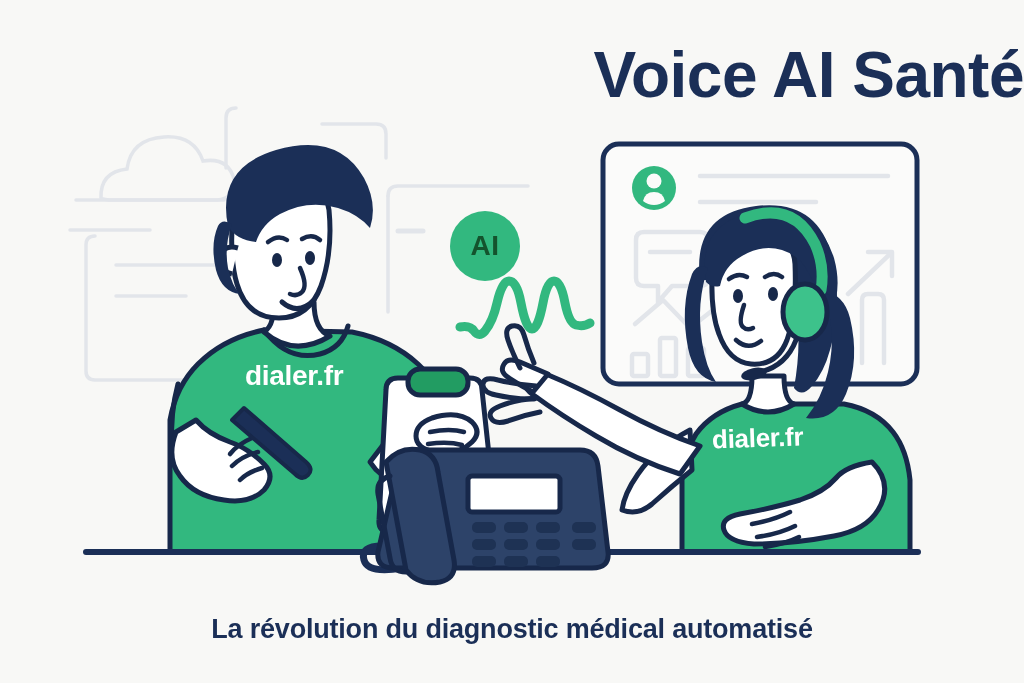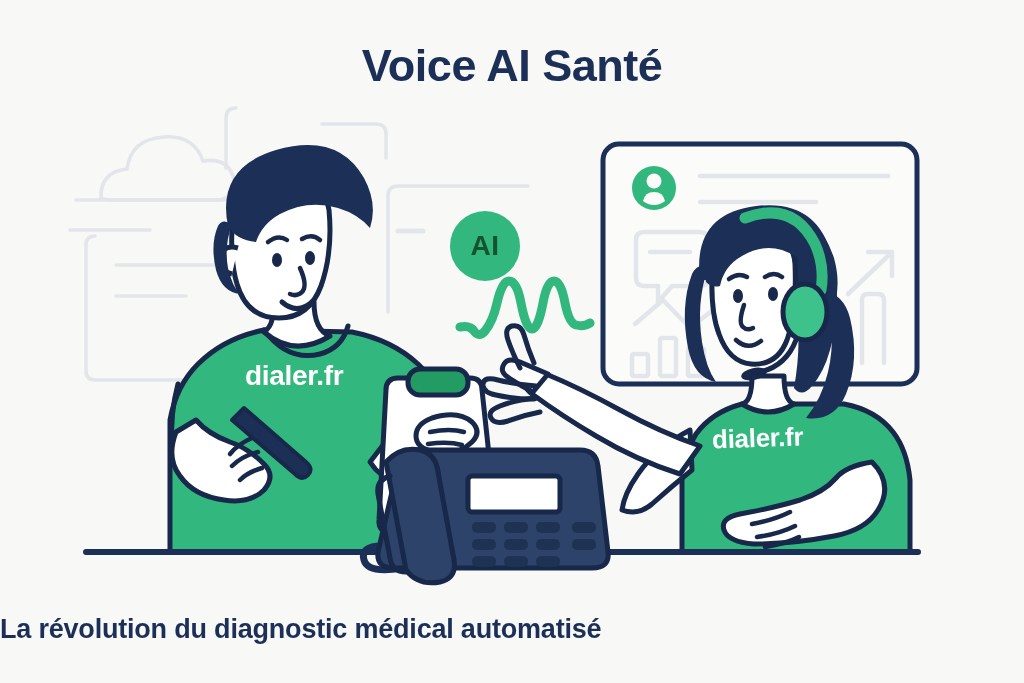"Voice AI Santé" .hdr-title { font-size: 45px -> 64px; text-align: center -> right }
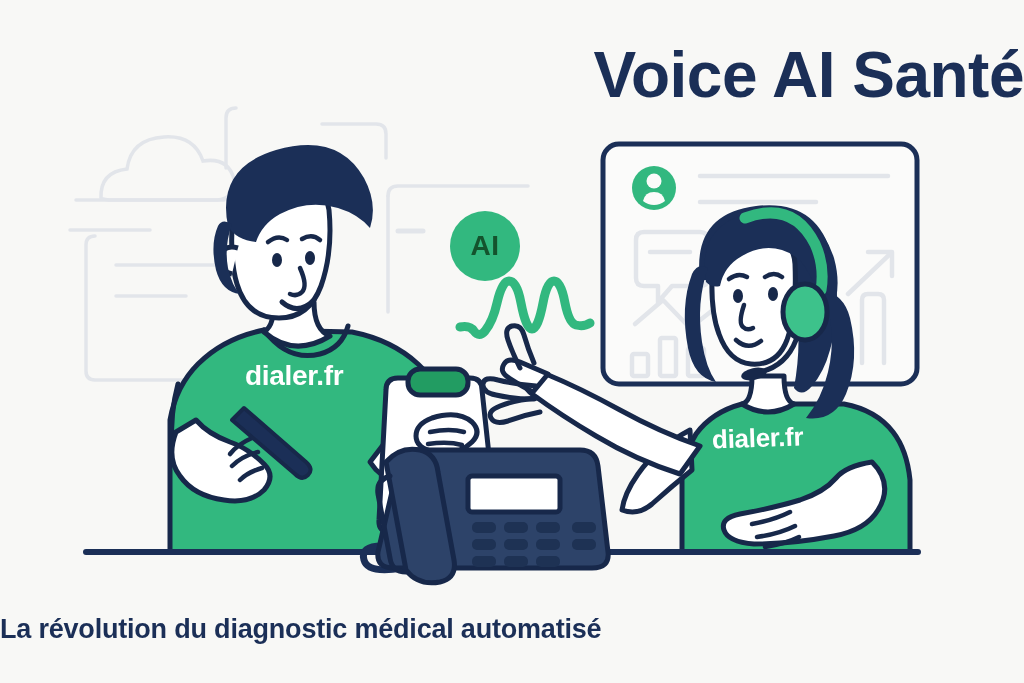"La révolution du diagnostic médical" .hdr-sub { text-align: none -> center }
